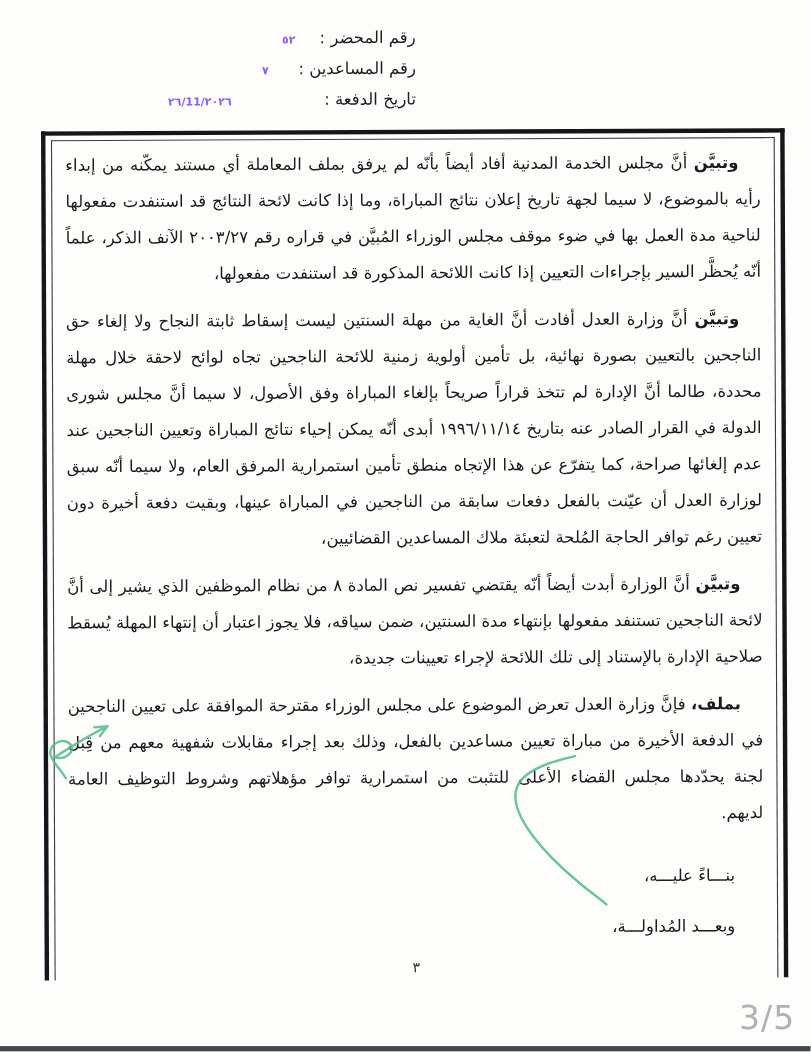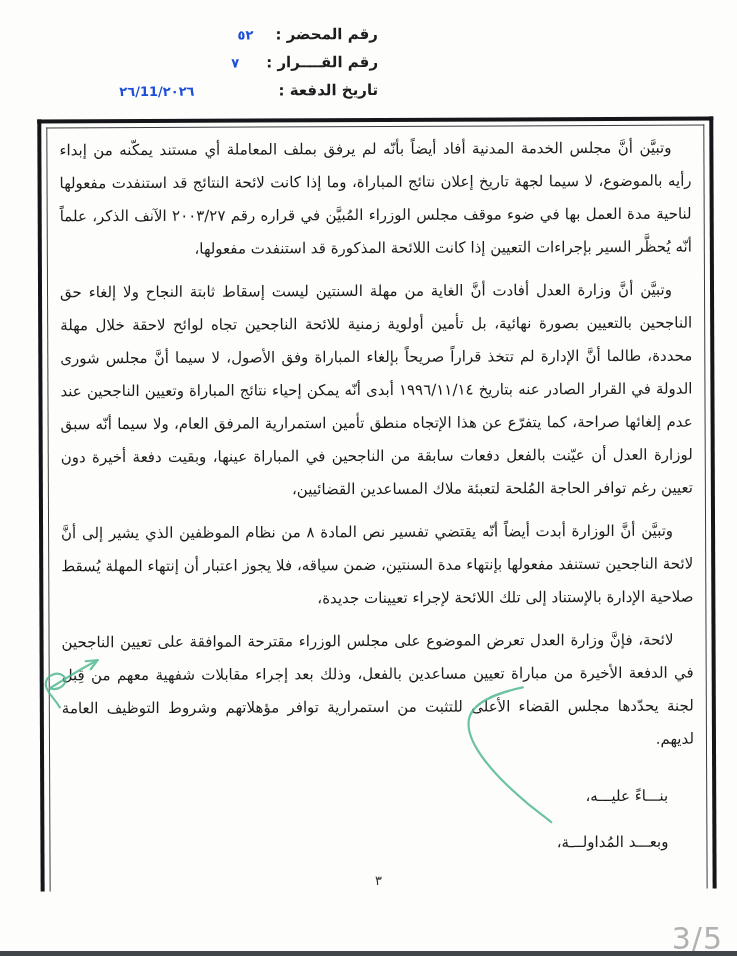"٥٢" .hdr-value { color: #1d4ed8 -> #8b5cf6; font-size: 13px -> 10px }
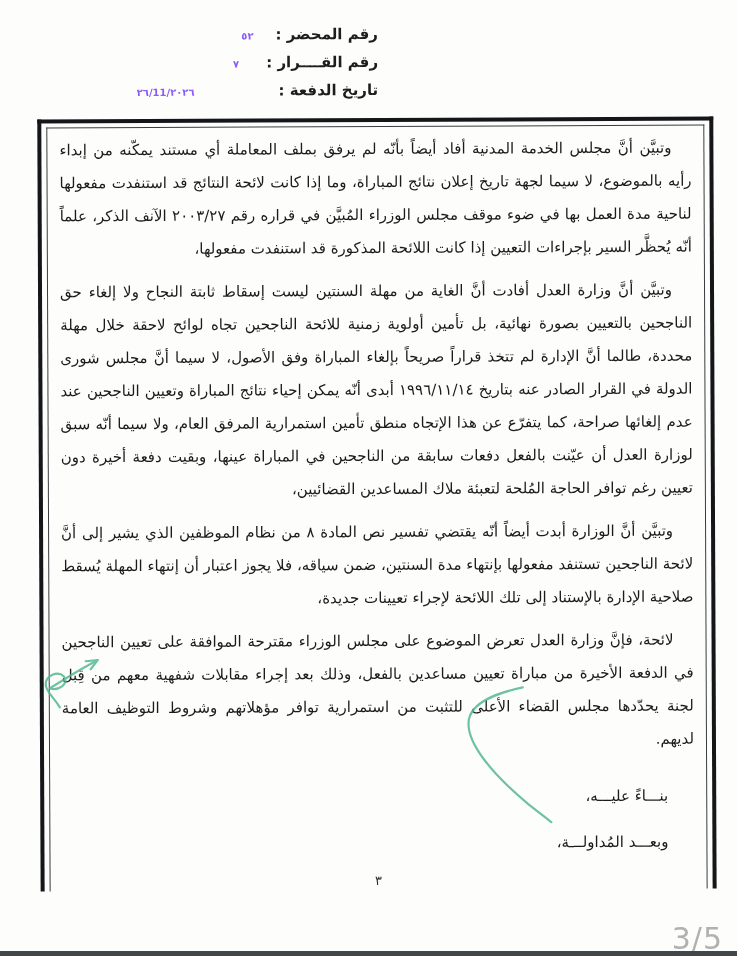"رقم المحضر :" .hdr-label { font-weight: bold -> normal }
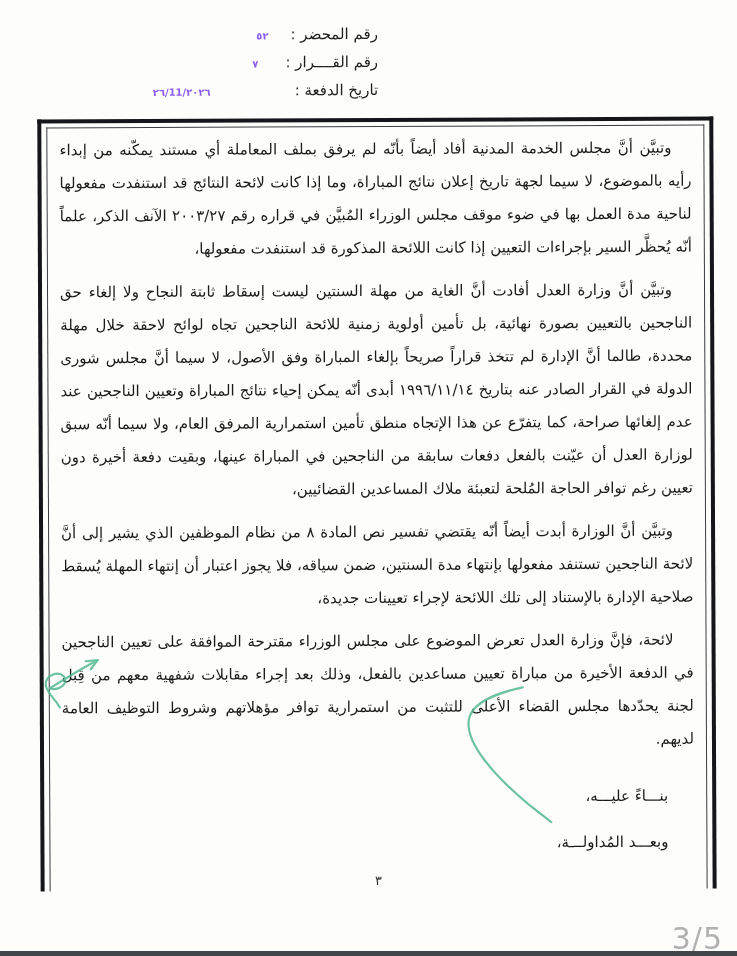"رقم القــــرار :" span.hdr-label { text: القــــرار -> المساعدين }
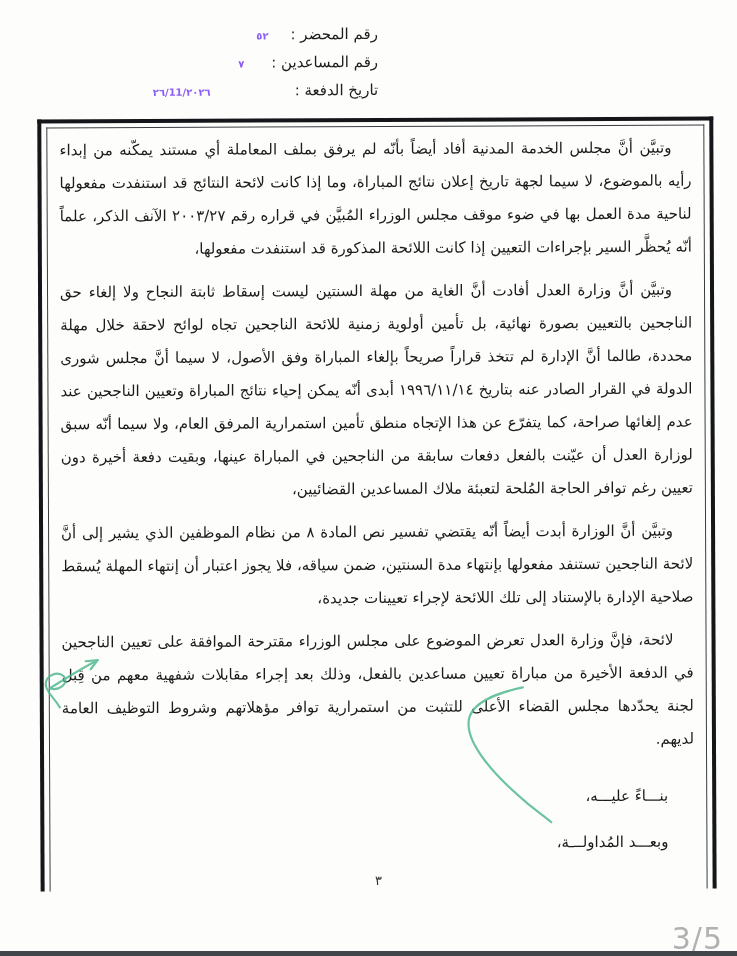"وتبيَّن" .para .lead { font-weight: normal -> bold }
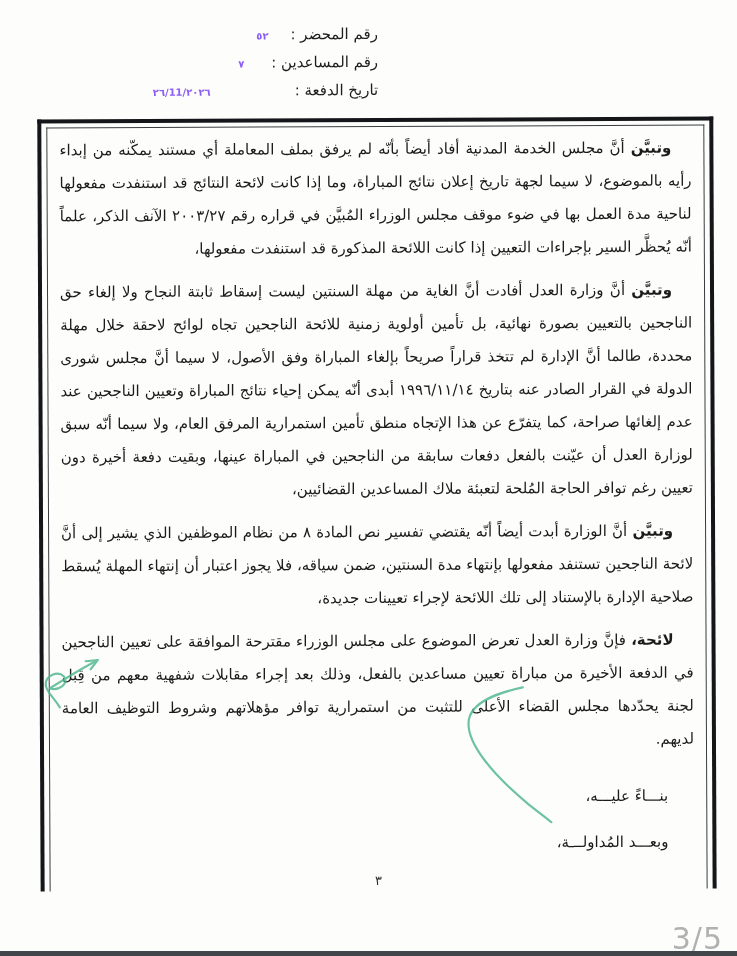"لائحة،" span.lead { text: لائحة -> بملف }
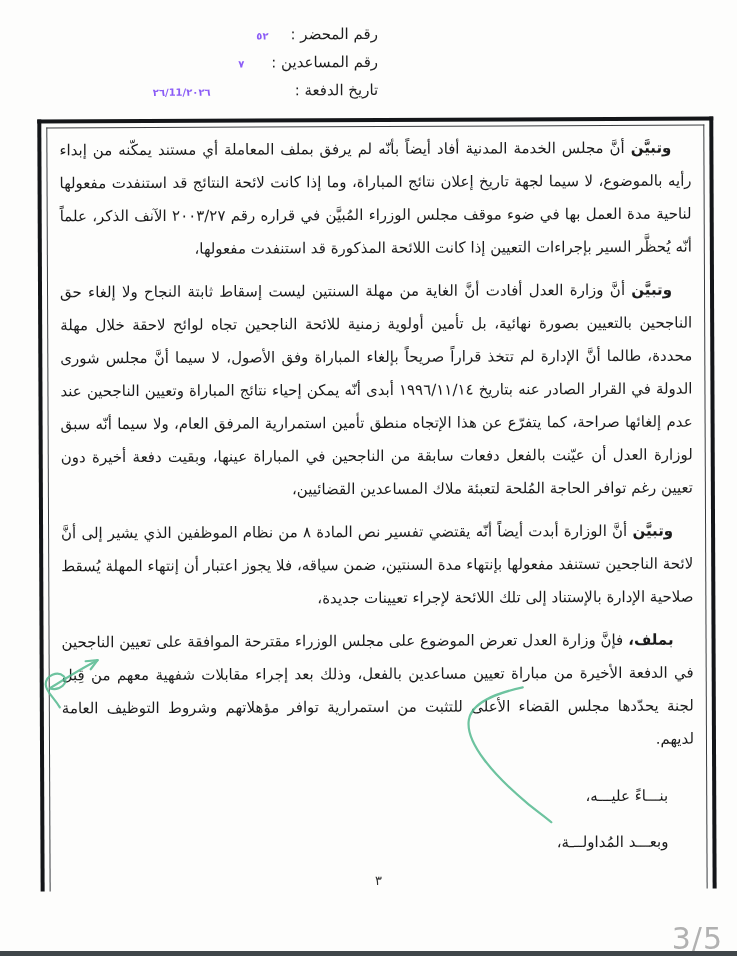"3/5" .page-indicator { bottom: 0 -> 13px }
